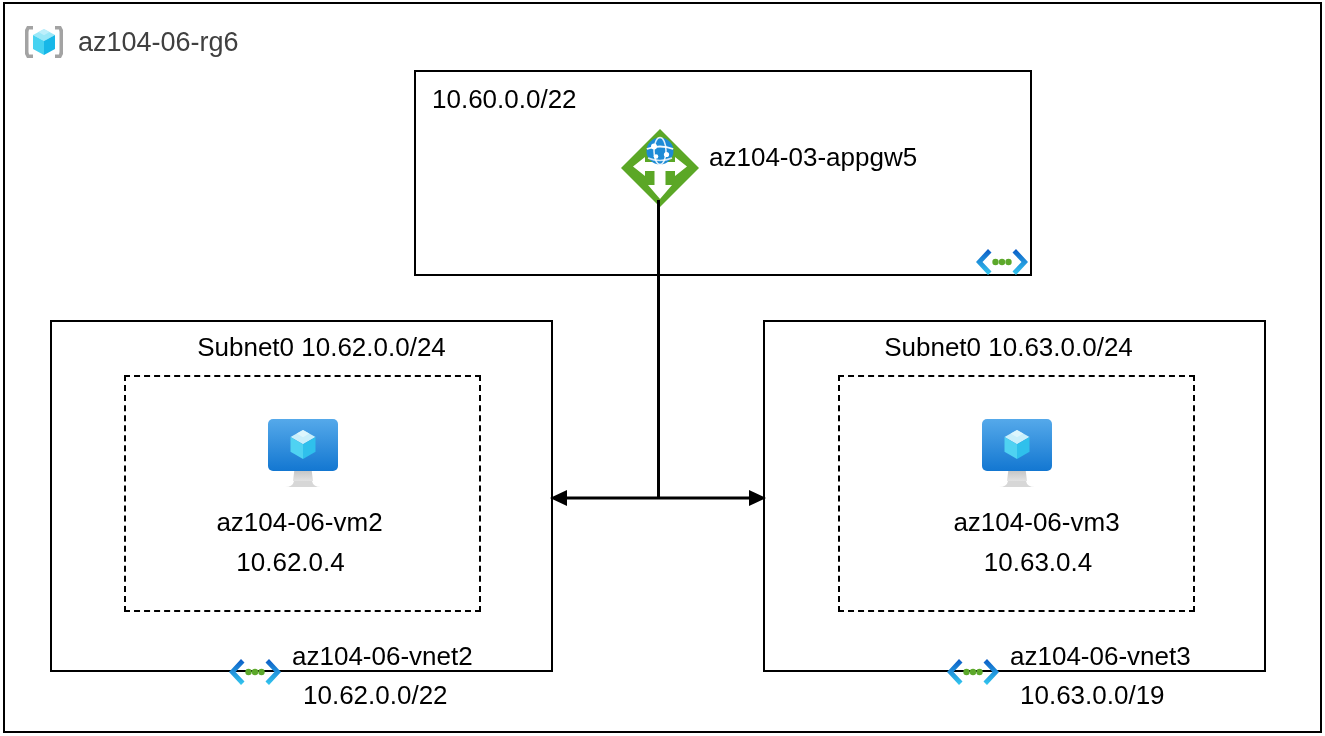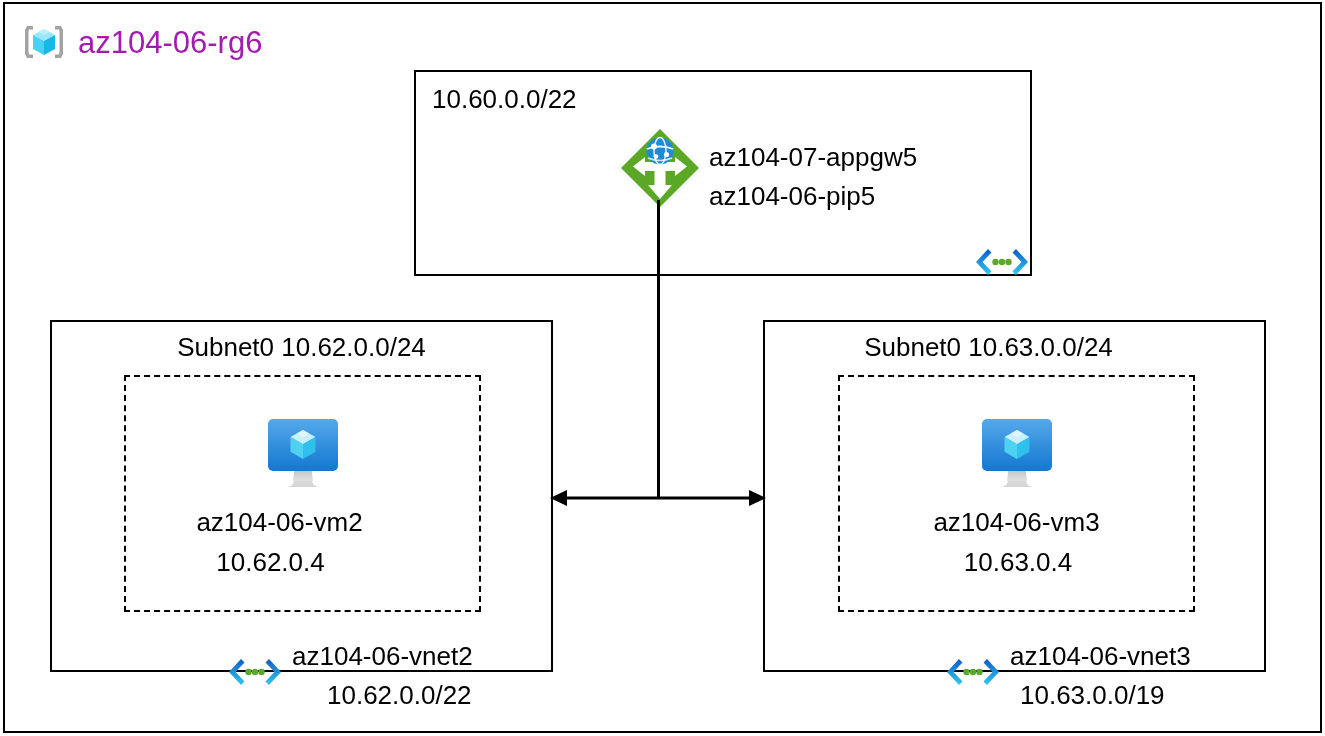"az104-06-rg6" .rg-title { color: #a21caf -> #404040; font-size: 31px -> 27px }
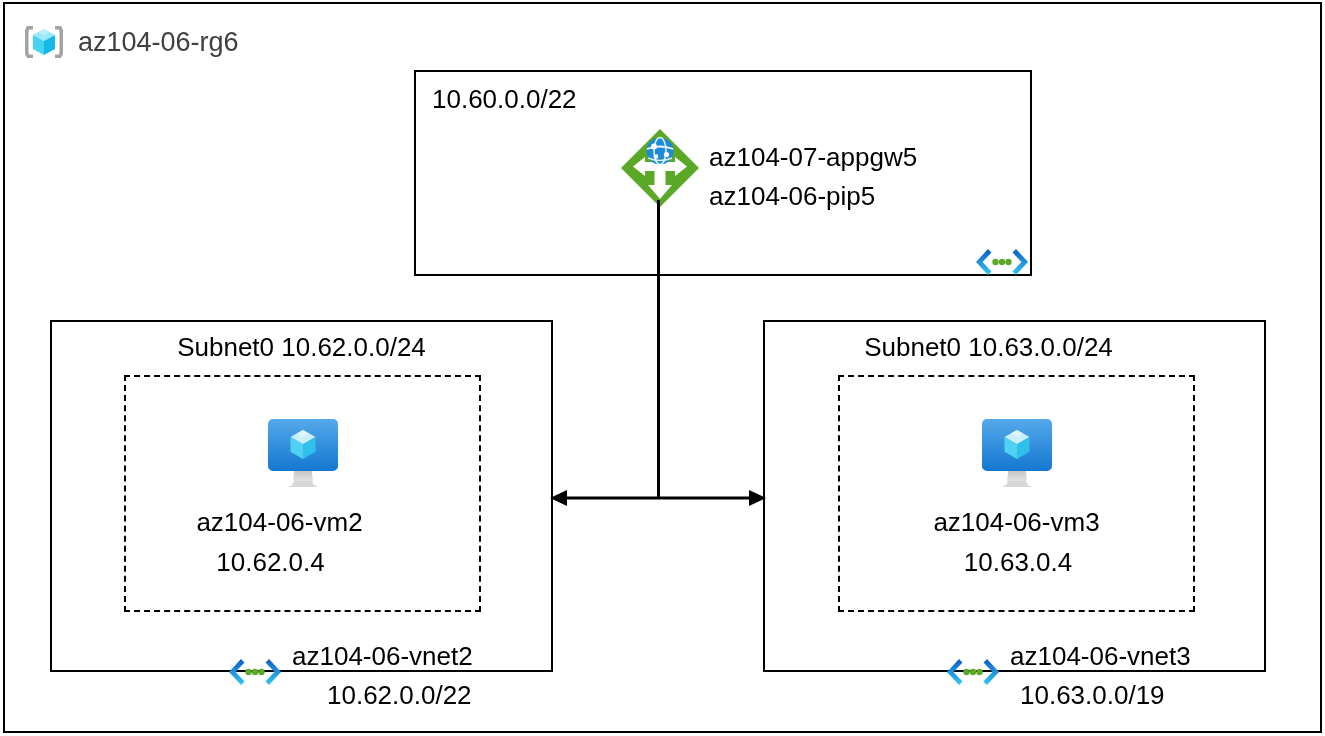"az104-07-appgw5" div.lbl { text: az104-07-appgw5 -> az104-03-appgw5 }
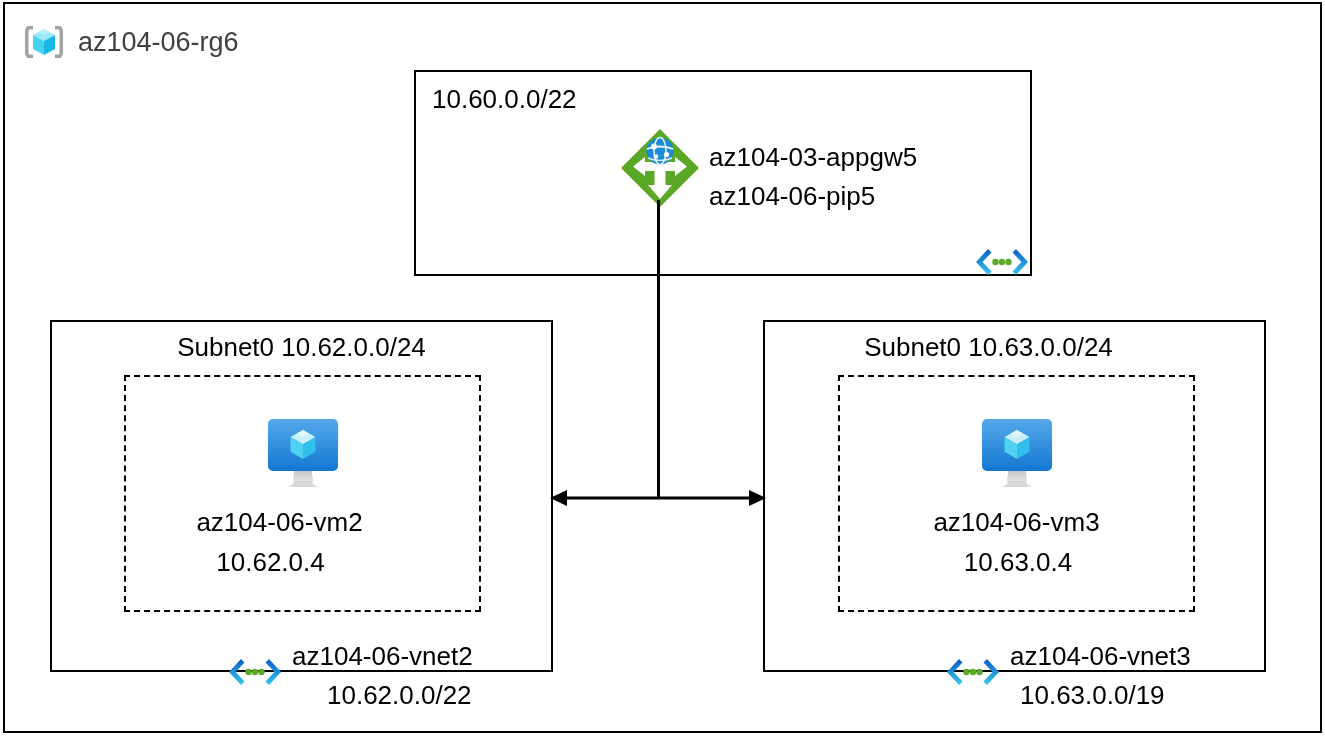"az104-06-pip5" div.lbl { html: <div>az104-06-pip5</div> -> none }
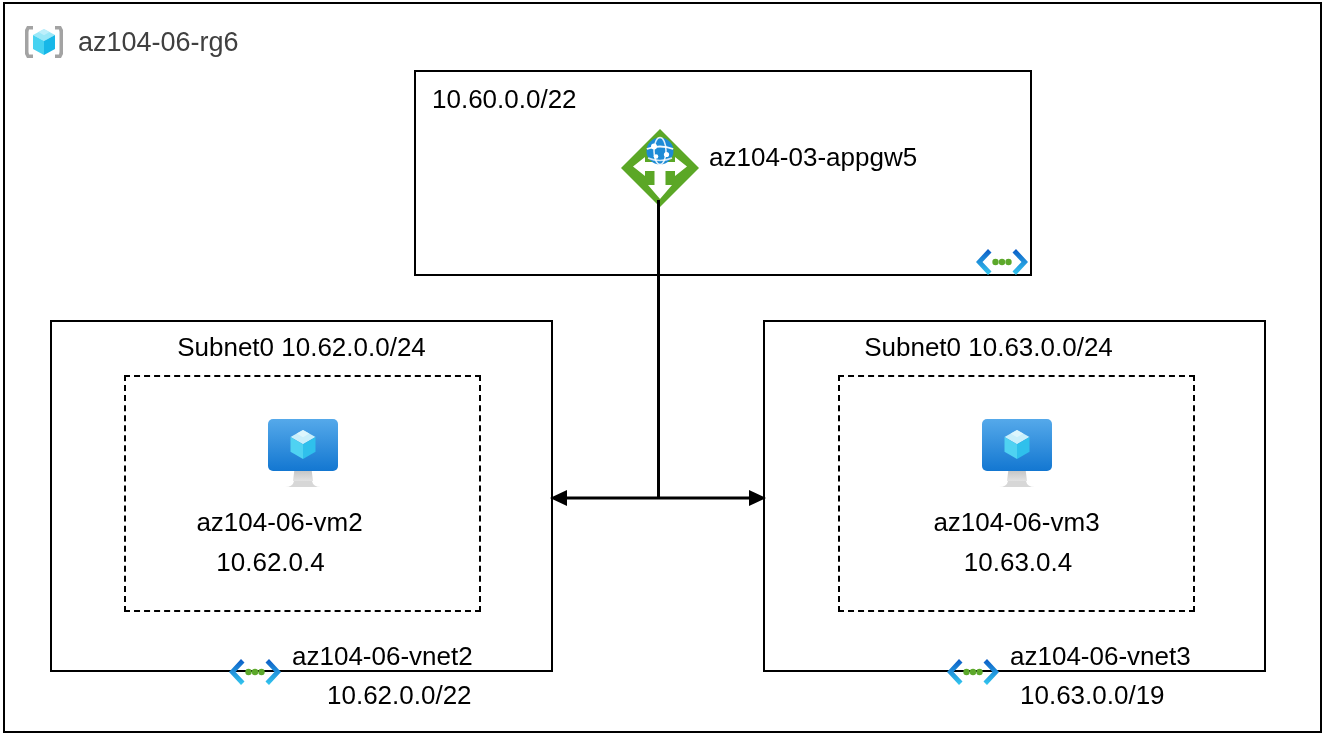"Subnet0 10.62.0.0/24" .lbl-center { padding-left: none -> 20px }
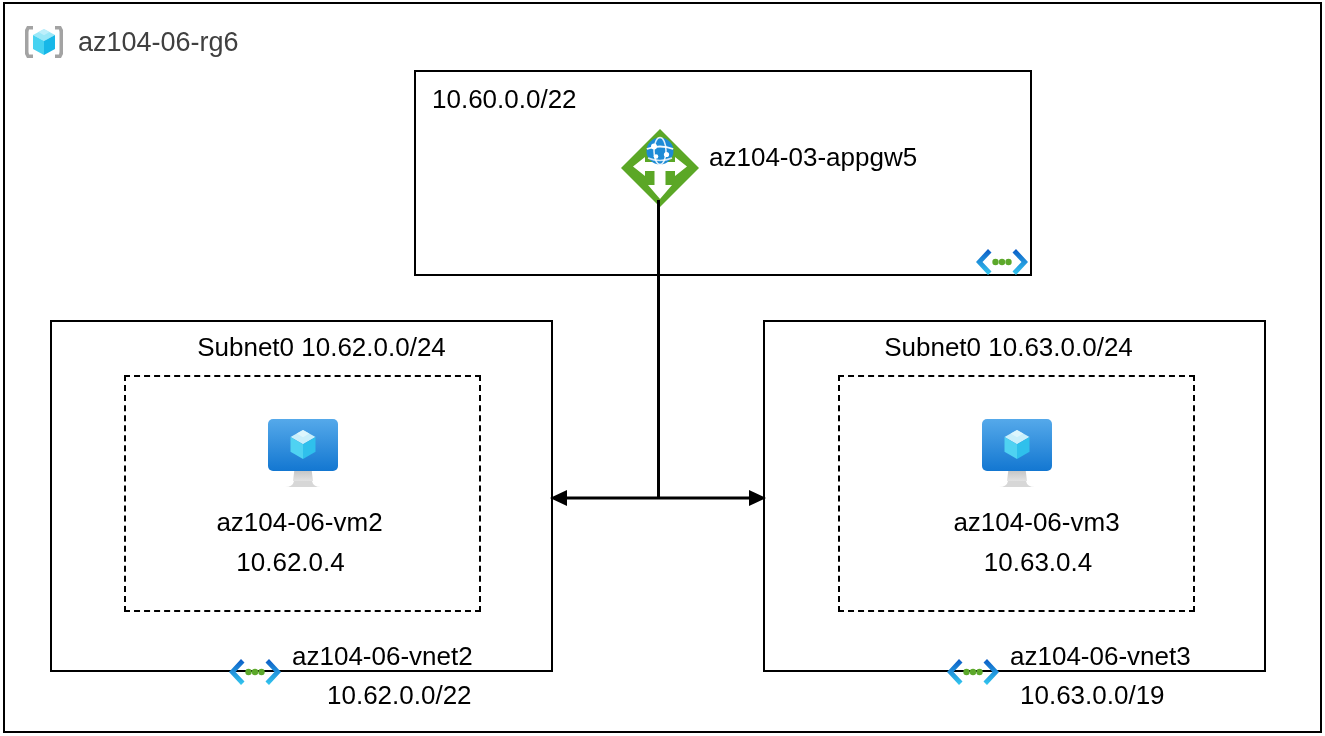"10.62.0.0/22" div.lbl { margin-left: 24px -> none }
